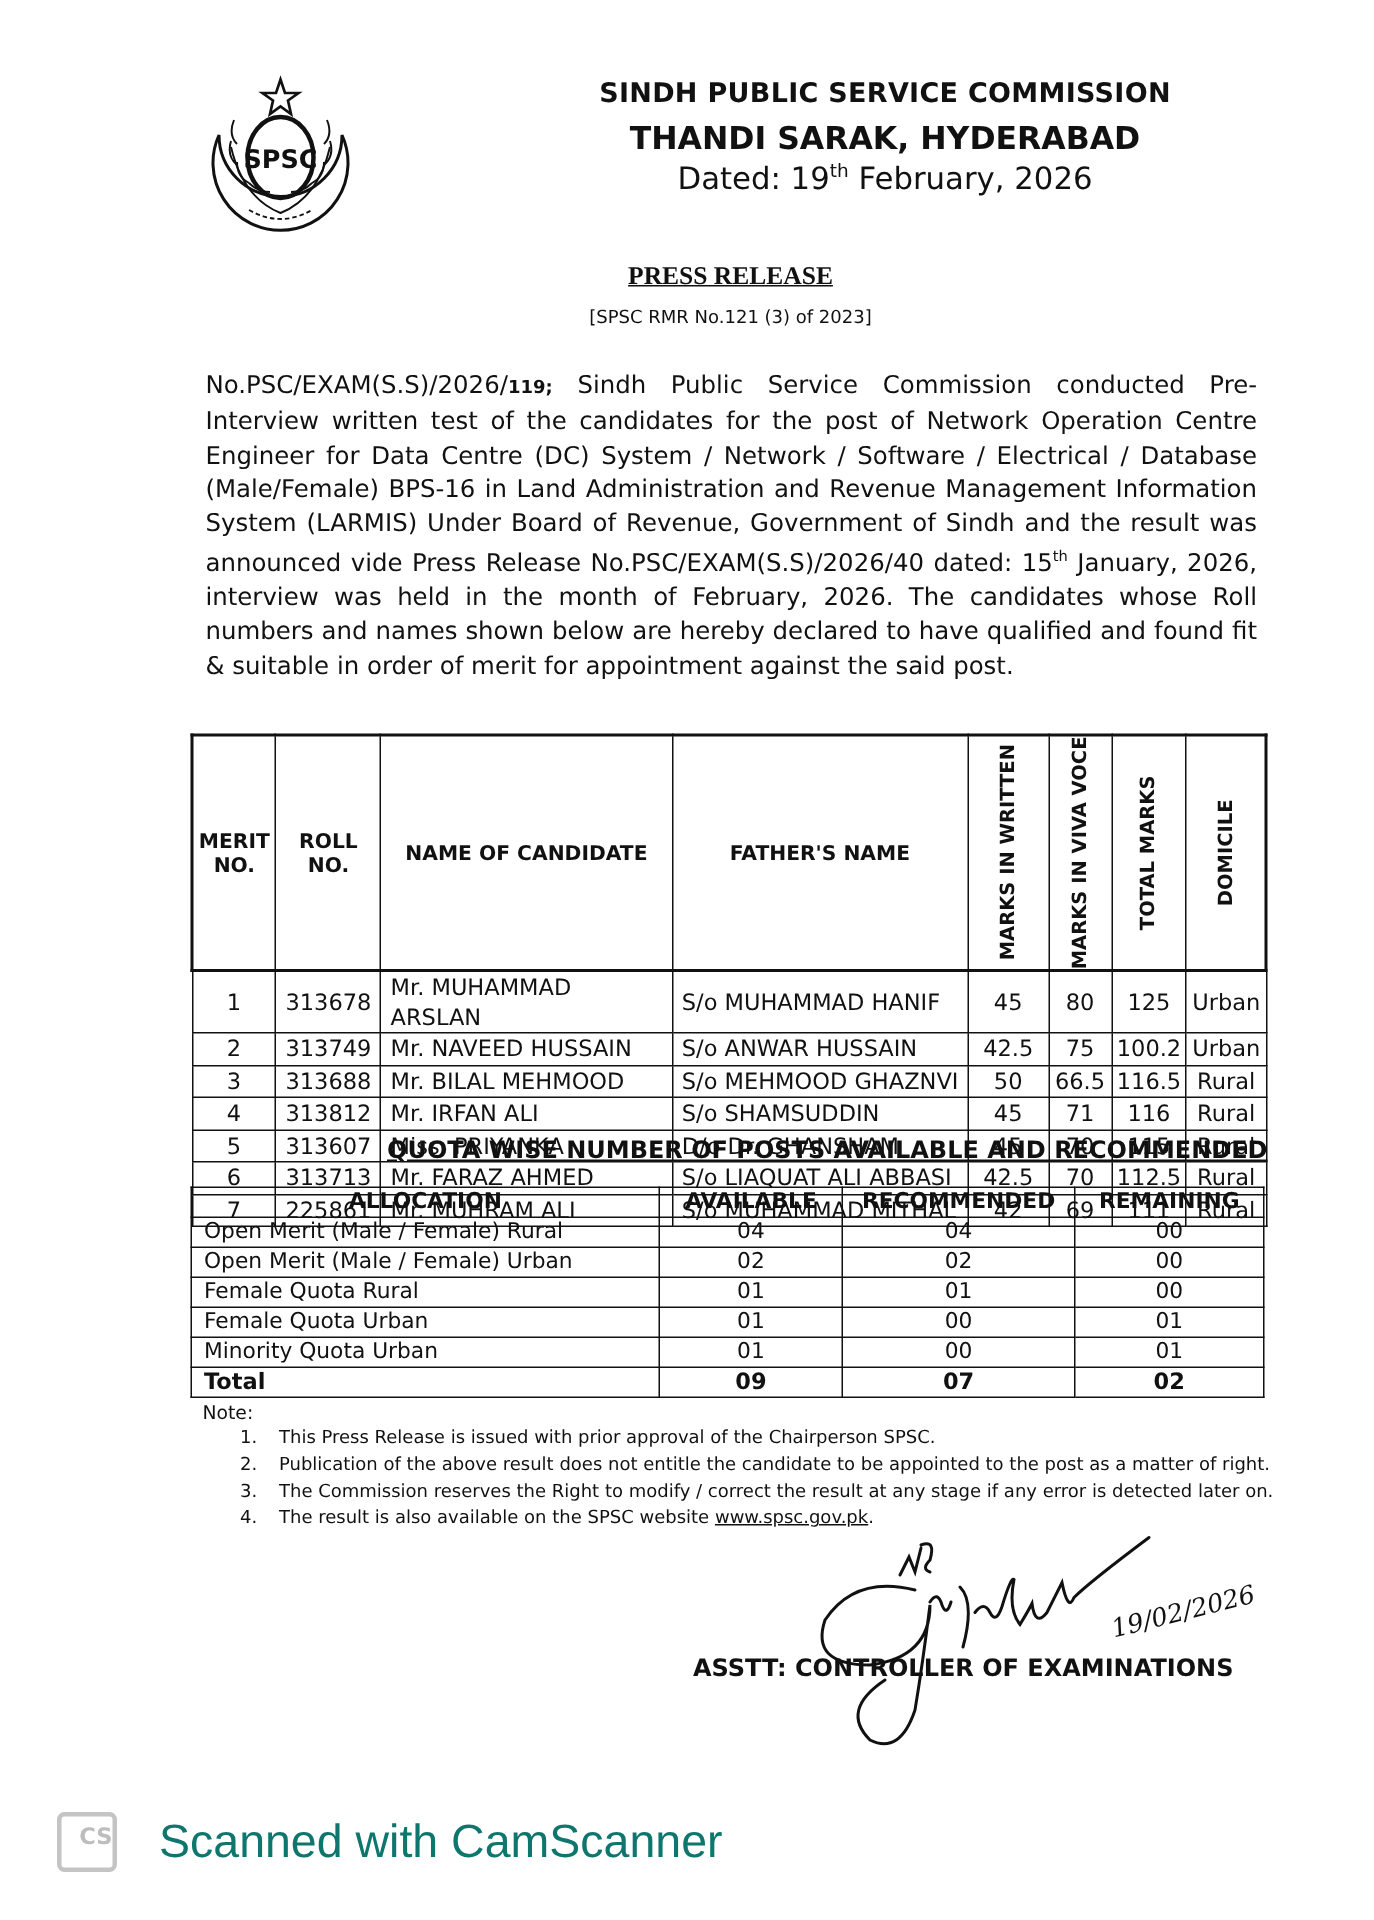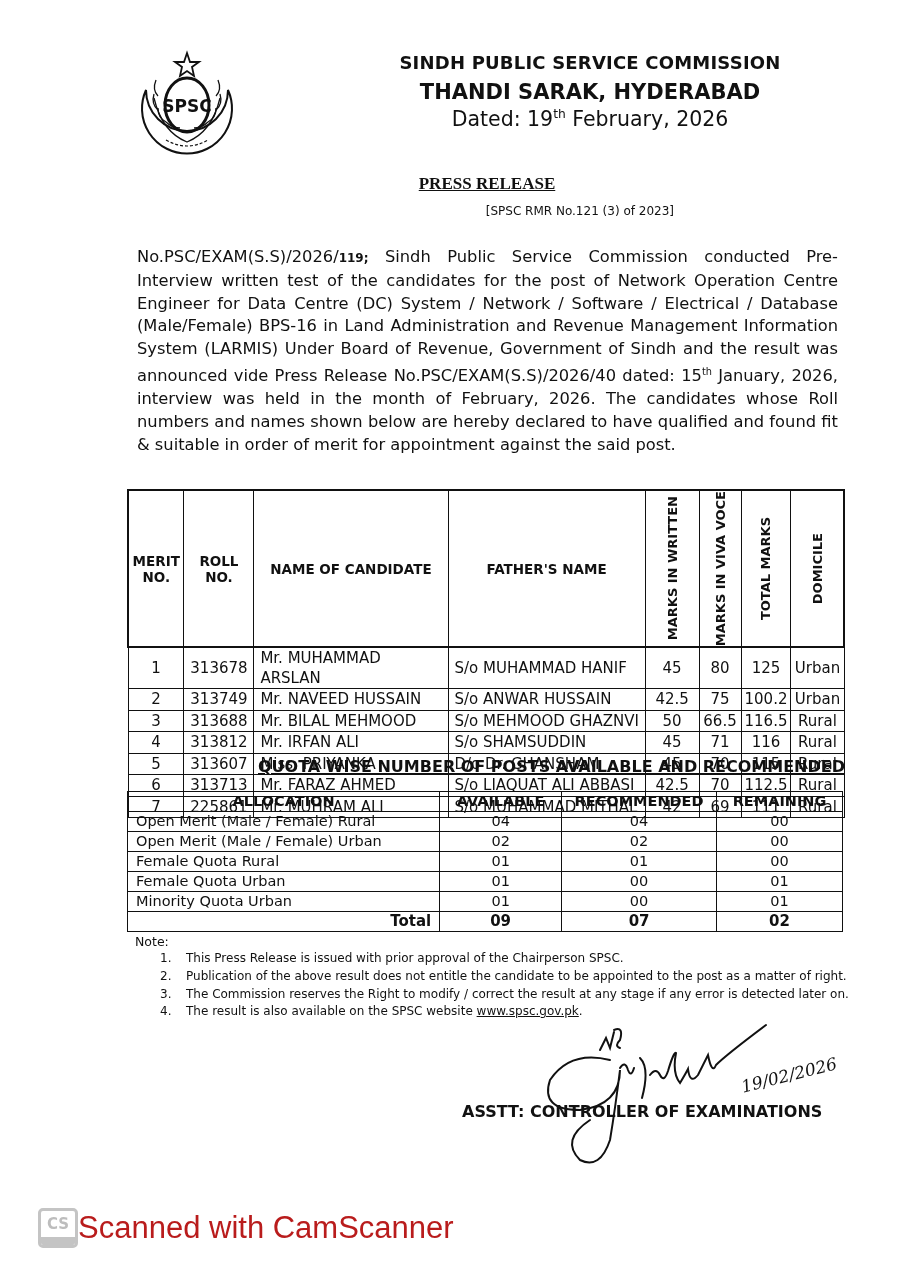"[SPSC RMR No.121 (3) of" .pr-ref { text-align: right -> center }
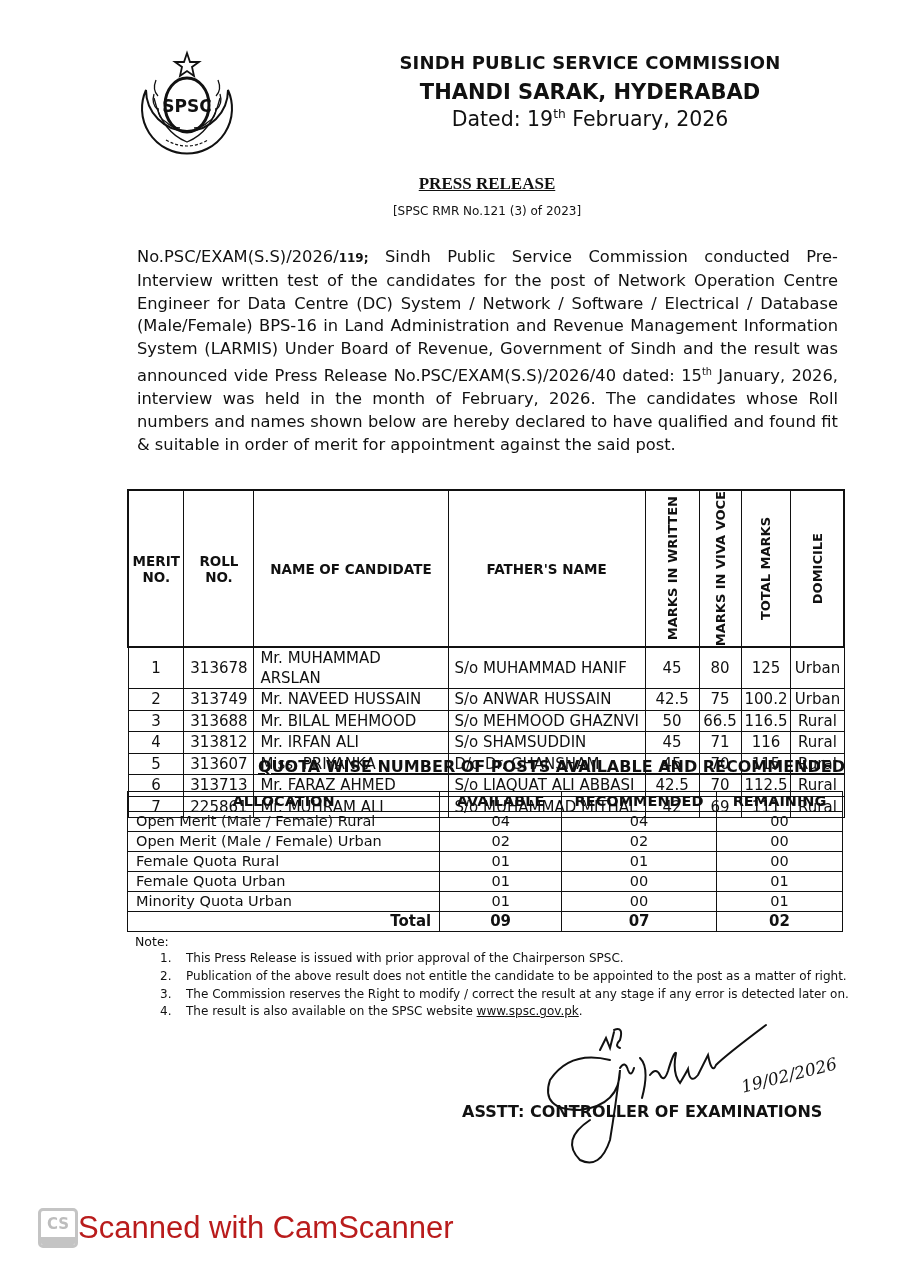"Total" td { text-align: right -> left }
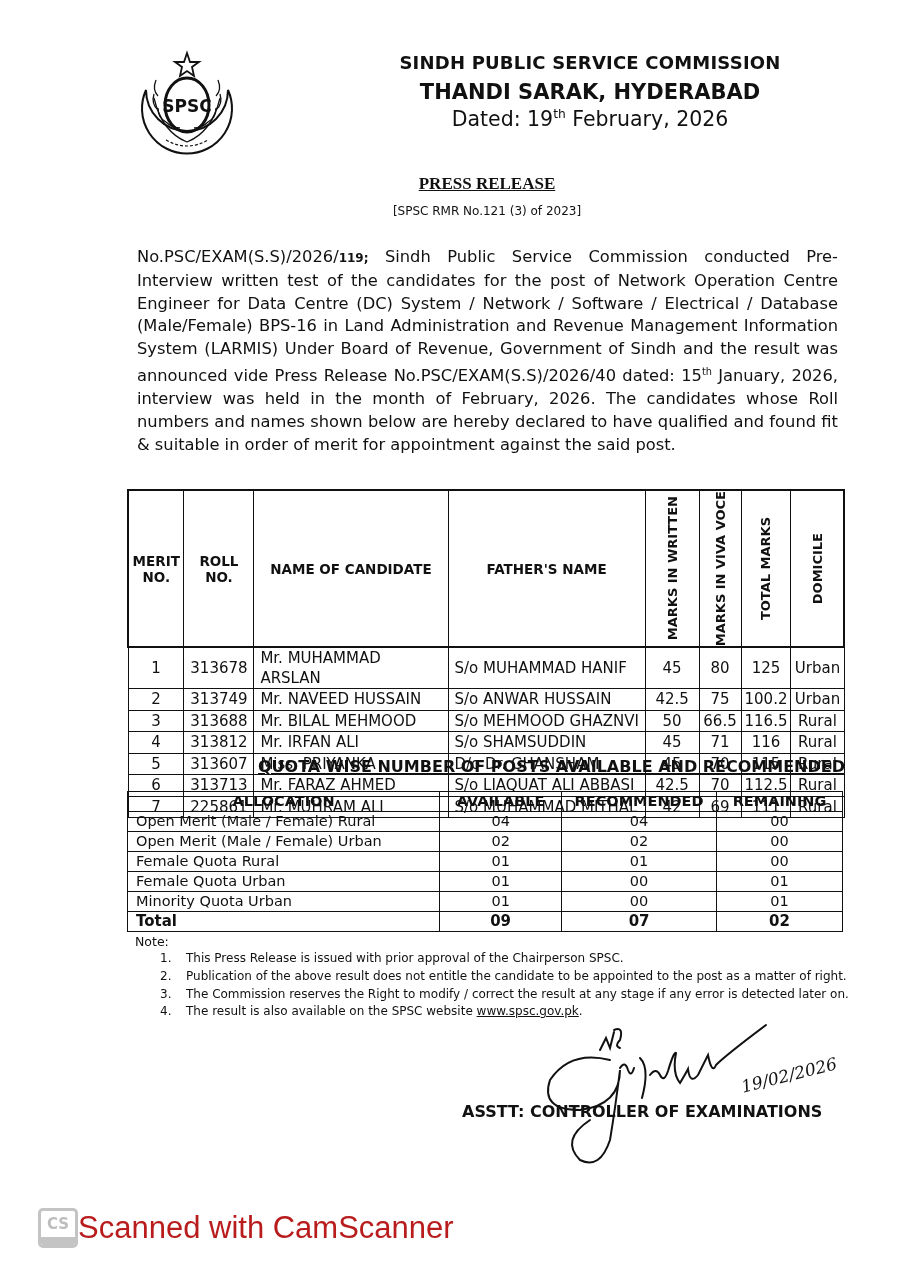"CS" .cs-icon { align-items: none -> flex-end }
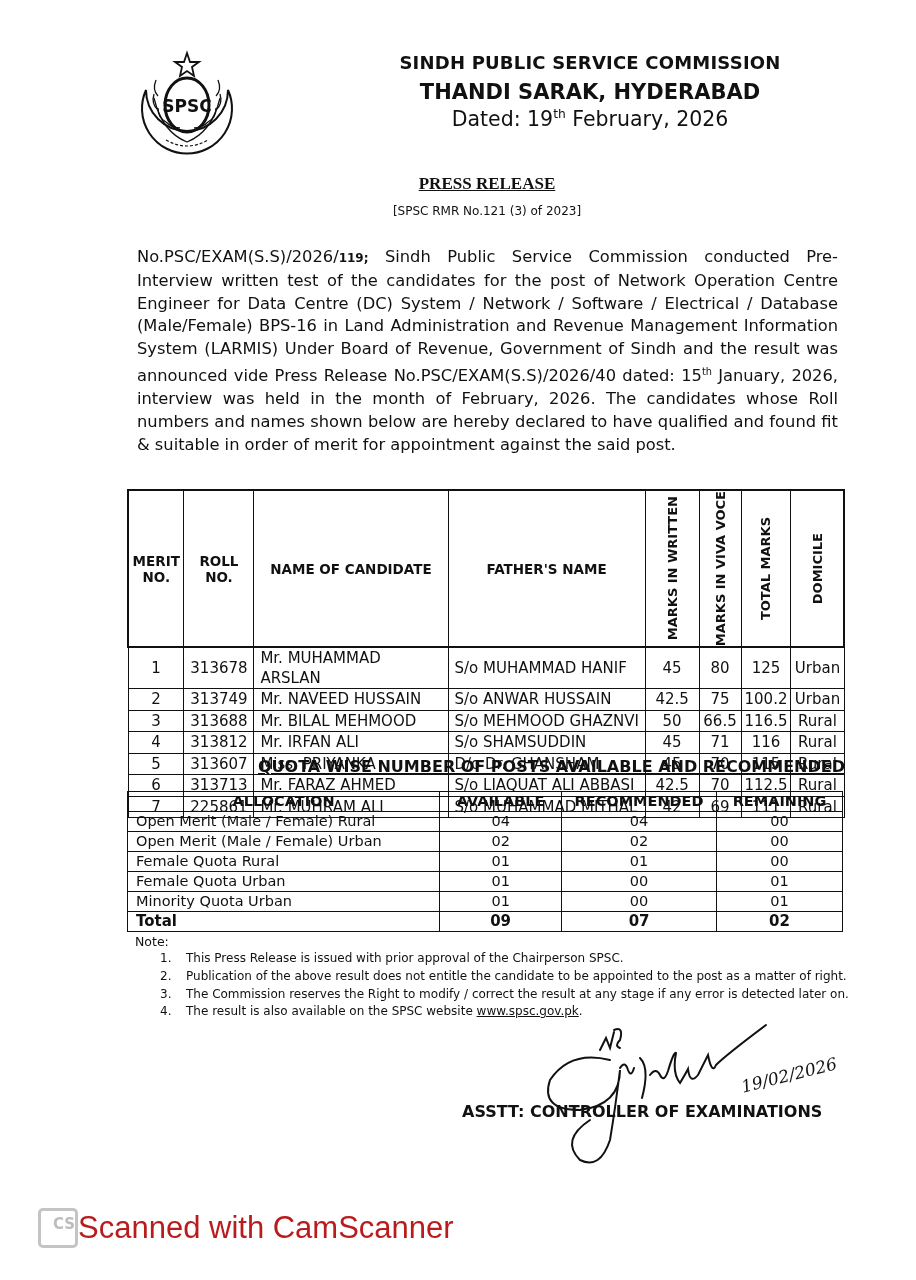"Scanned with CamScanner" .cs-text { color: #b91c1c -> #0f766e; margin-left: 0 -> 28px }
